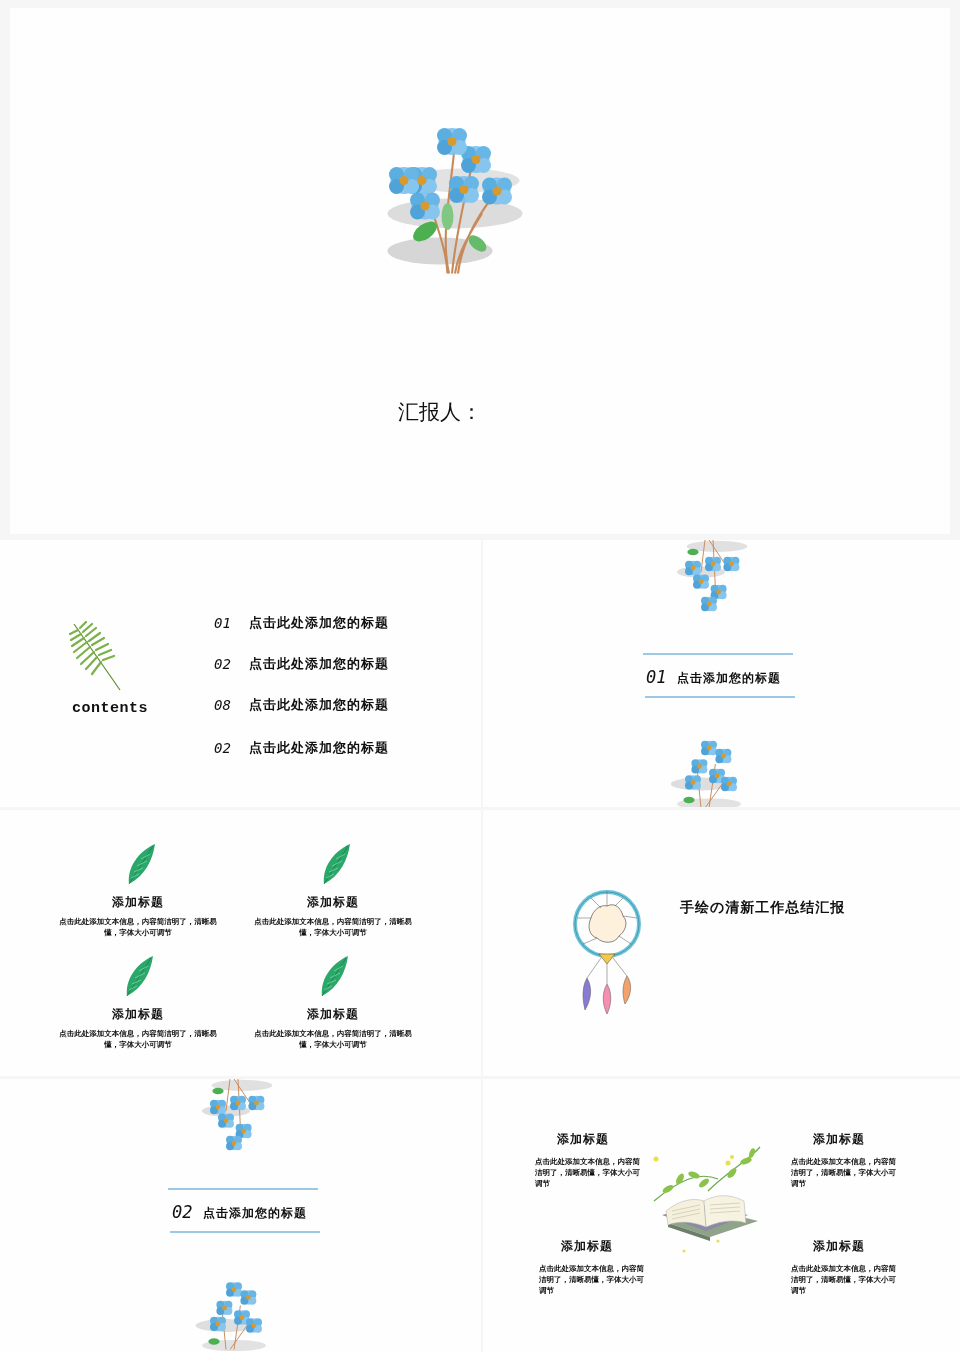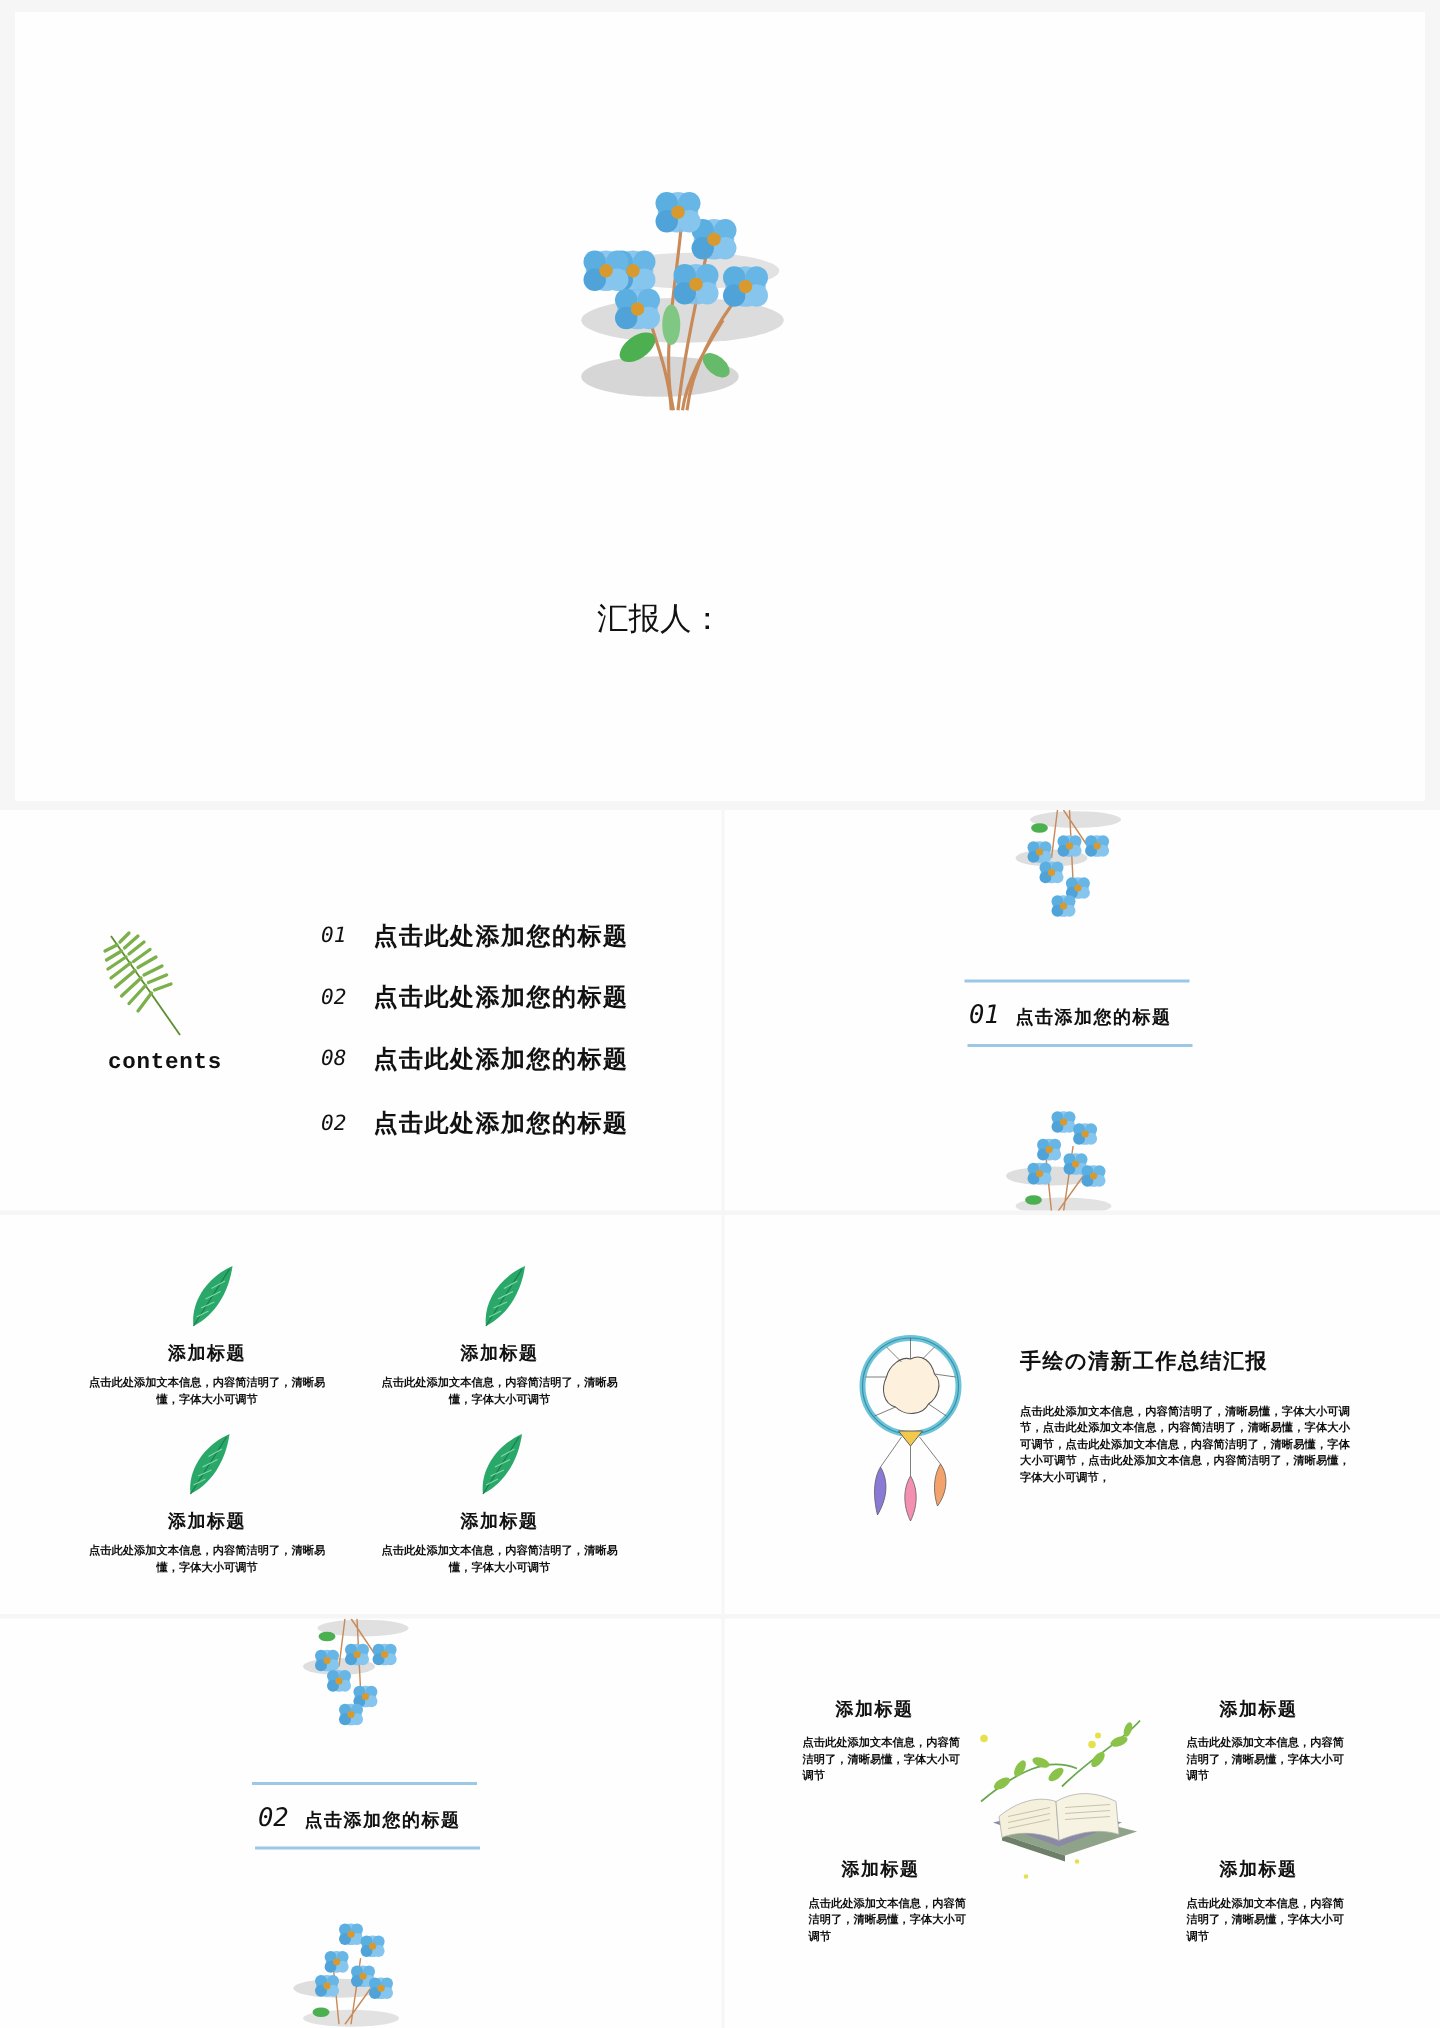"点击此处添加您的标题" .toc-text { font-size: 16px -> 13px }
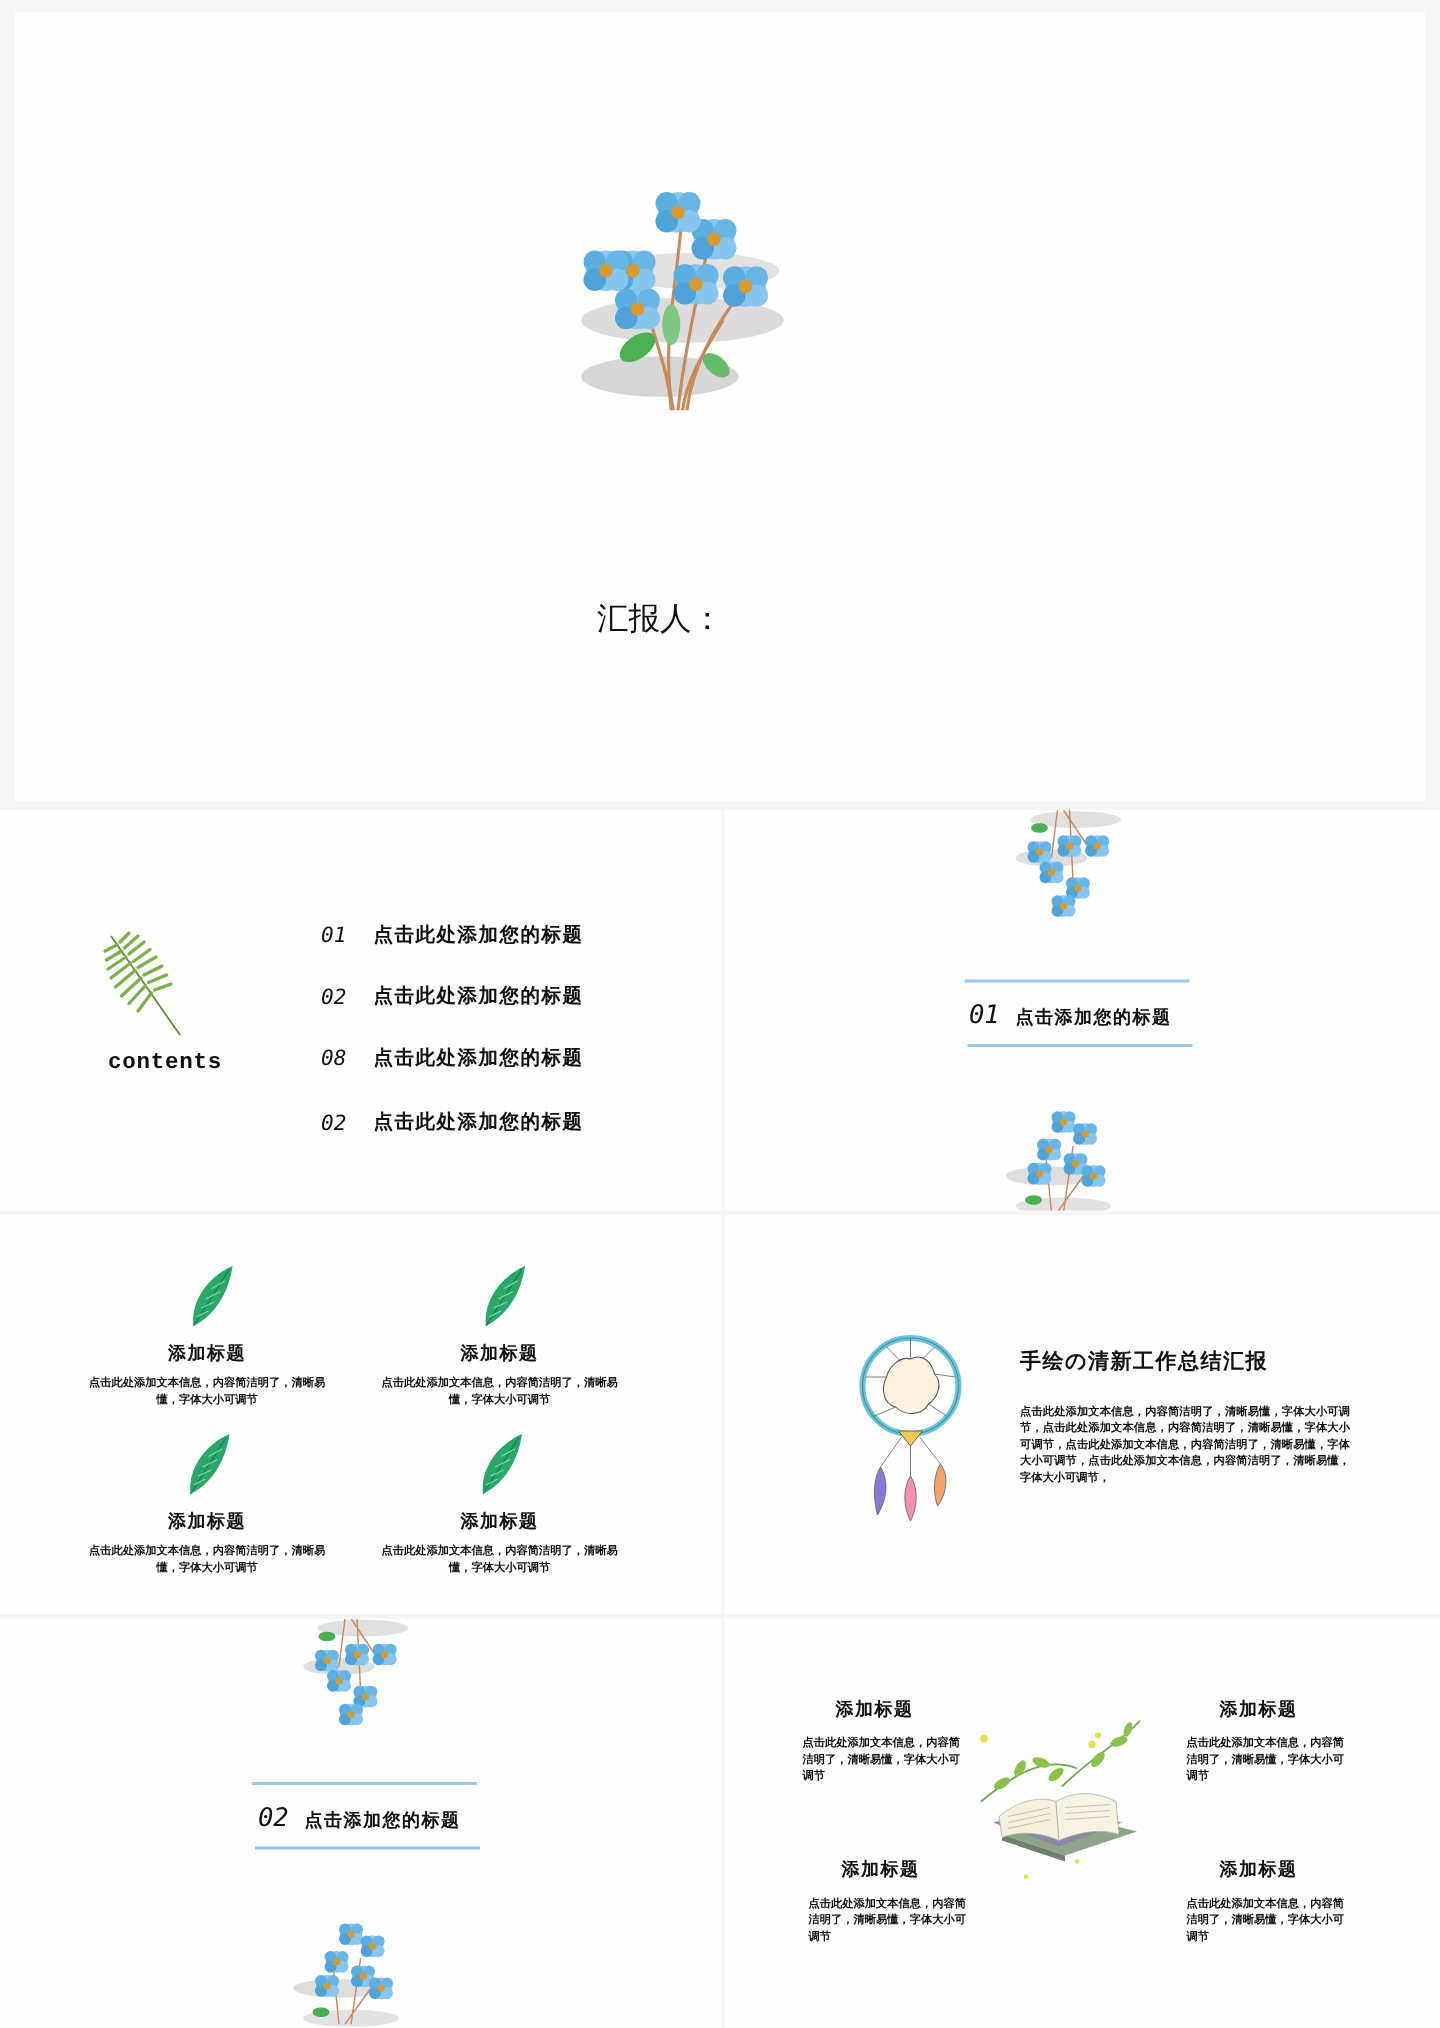"点击此处添加文本信息，内容简洁明了，清晰易懂，字体大小可调节，点击此处添加文本信" div.abs { html: <div>点击此处添加文本信息，内容简洁明了，清晰易懂，字体大小可调节，点击此处添加文本信息，内容简洁明了，清晰易懂，字体大小可调节，点击此处添加文本信息，内容简洁明了，清晰易懂，字体大小可调节，点击此处添加文本信息，内容简洁明了，清晰易懂，字体大小可调节，</div> -> none }
